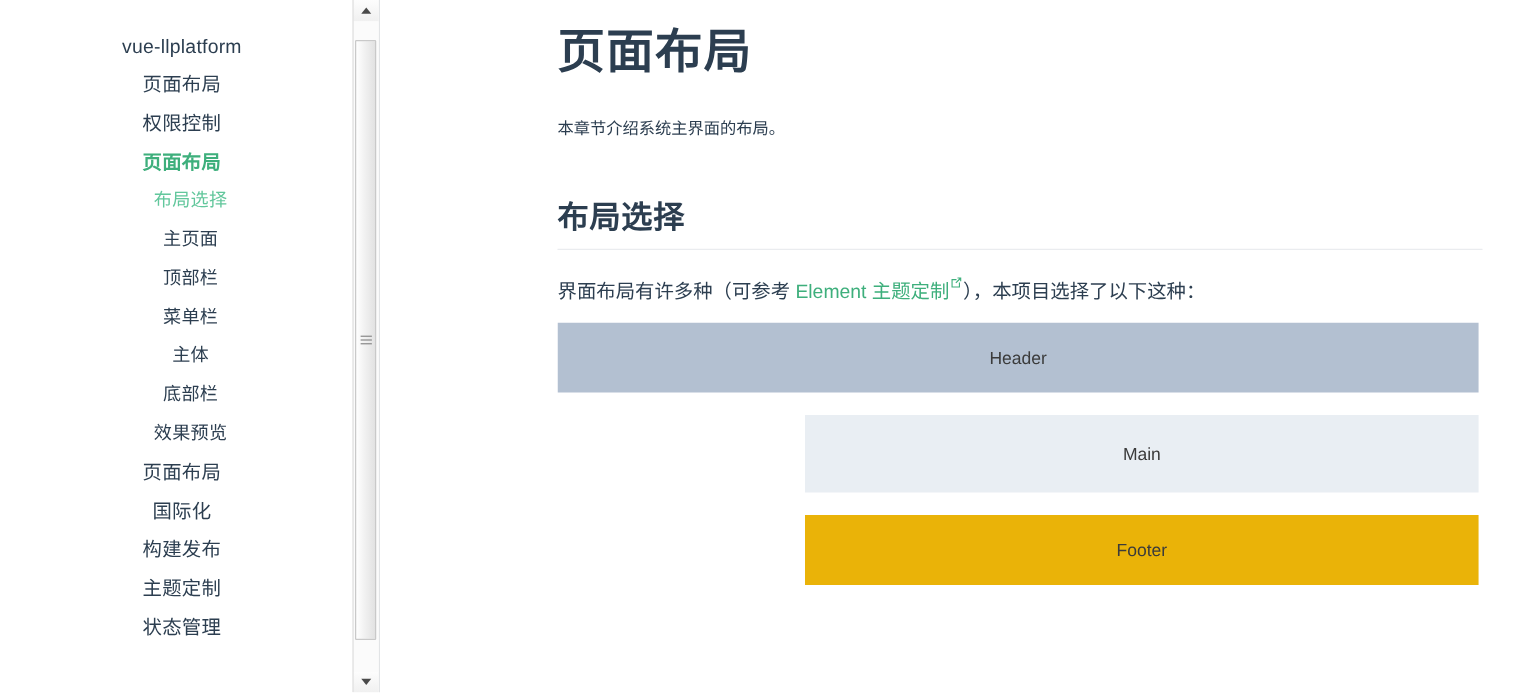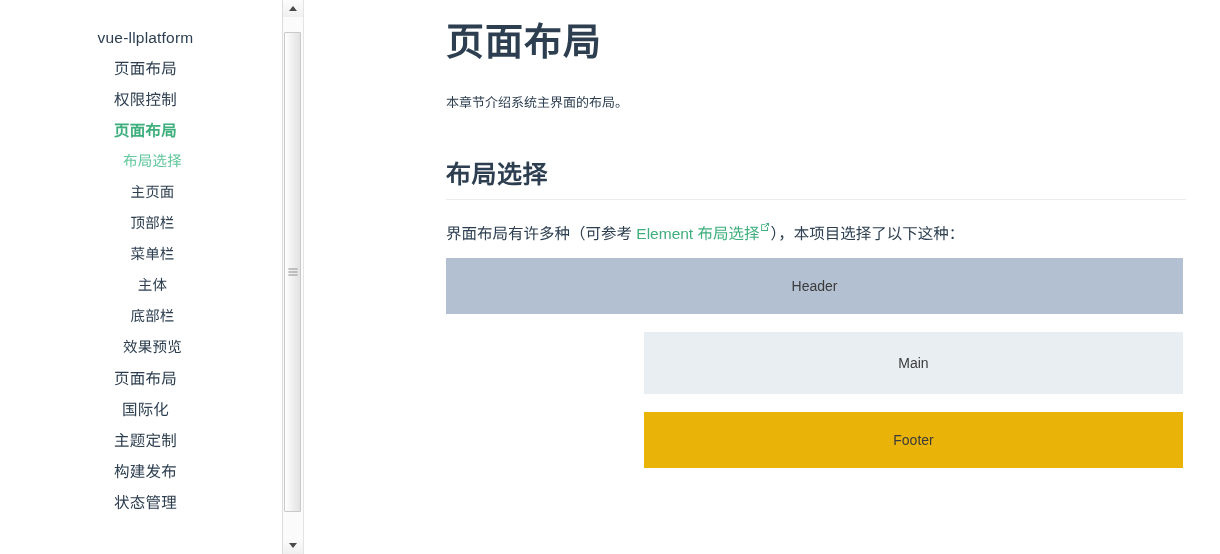"Element 布局选择" span { text: 布局选择 -> 主题定制 }
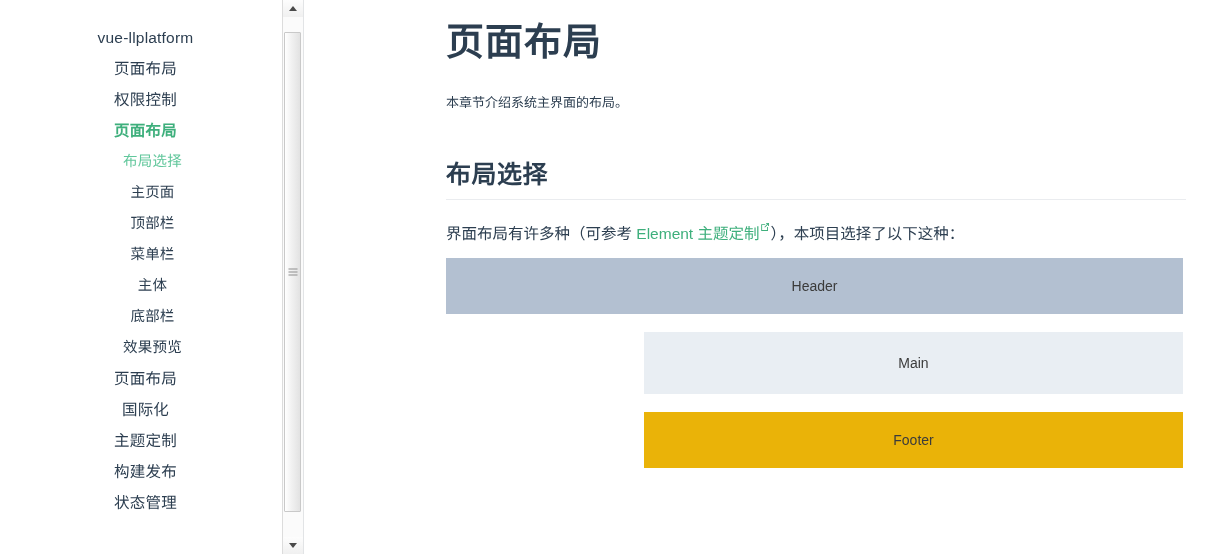"主题定制" li.nav-item { order: before "构建发布" -> after "构建发布" }
